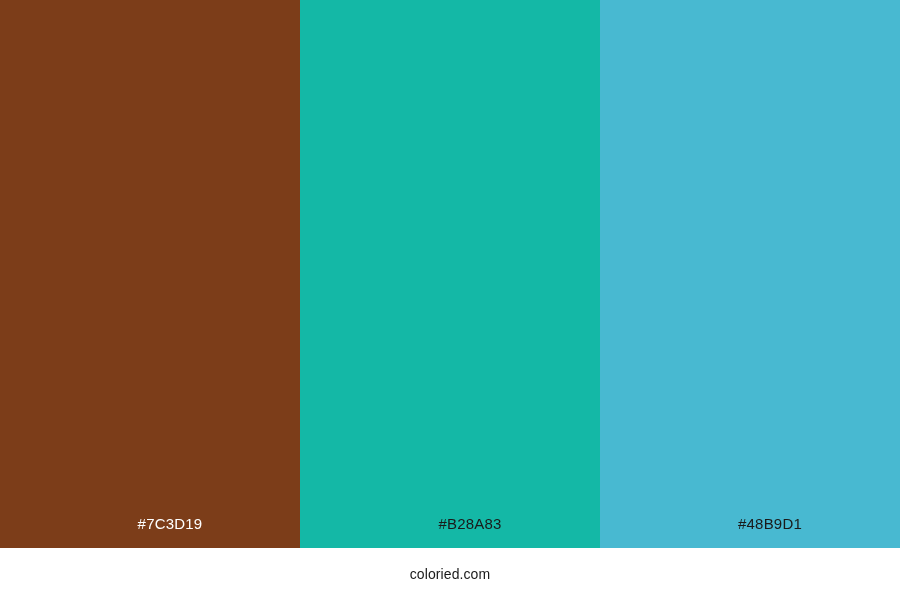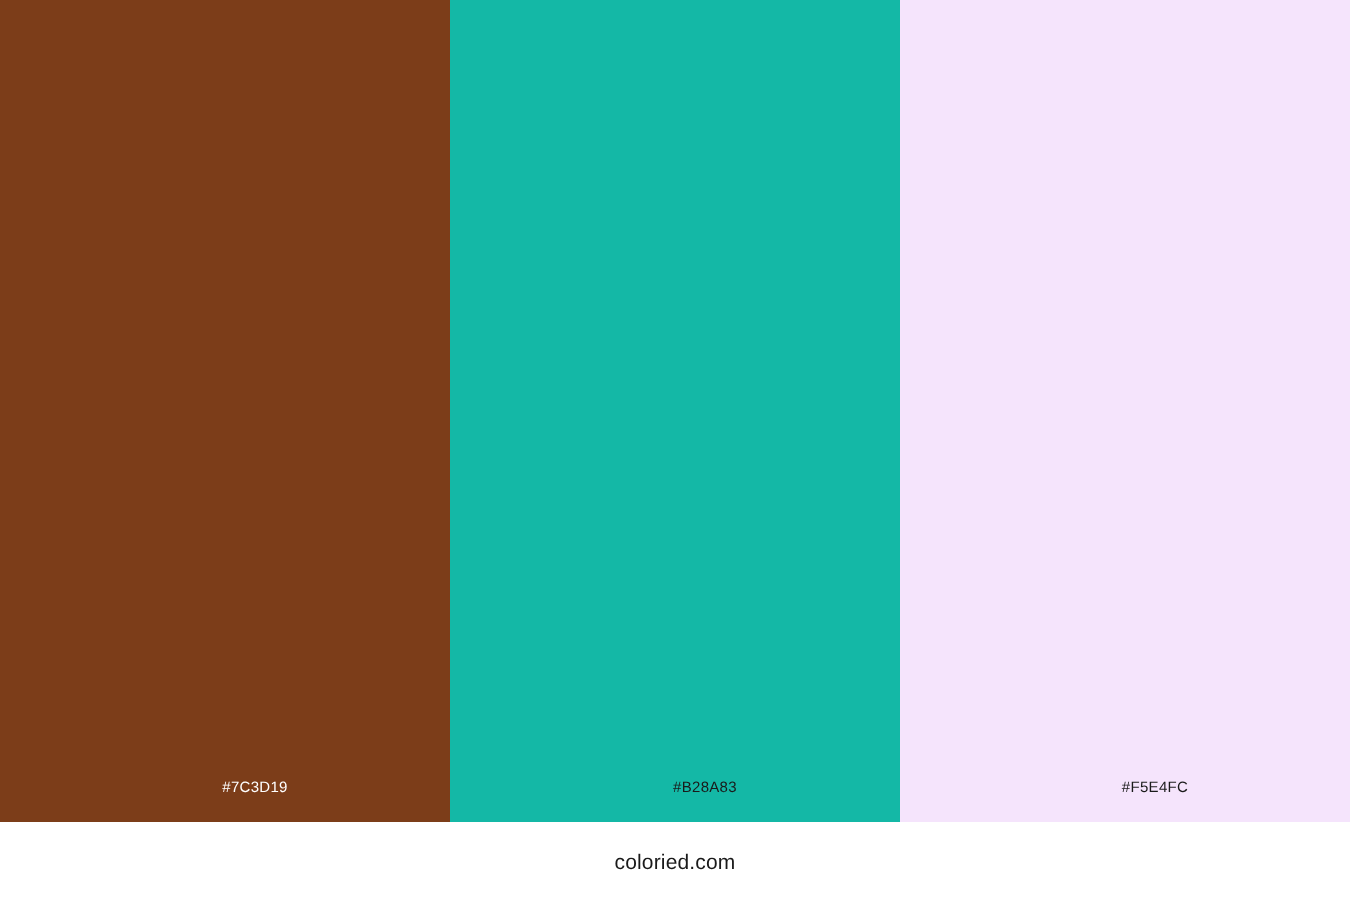"#7C3D19" .swatch-label { font-size: 10px -> 15px }
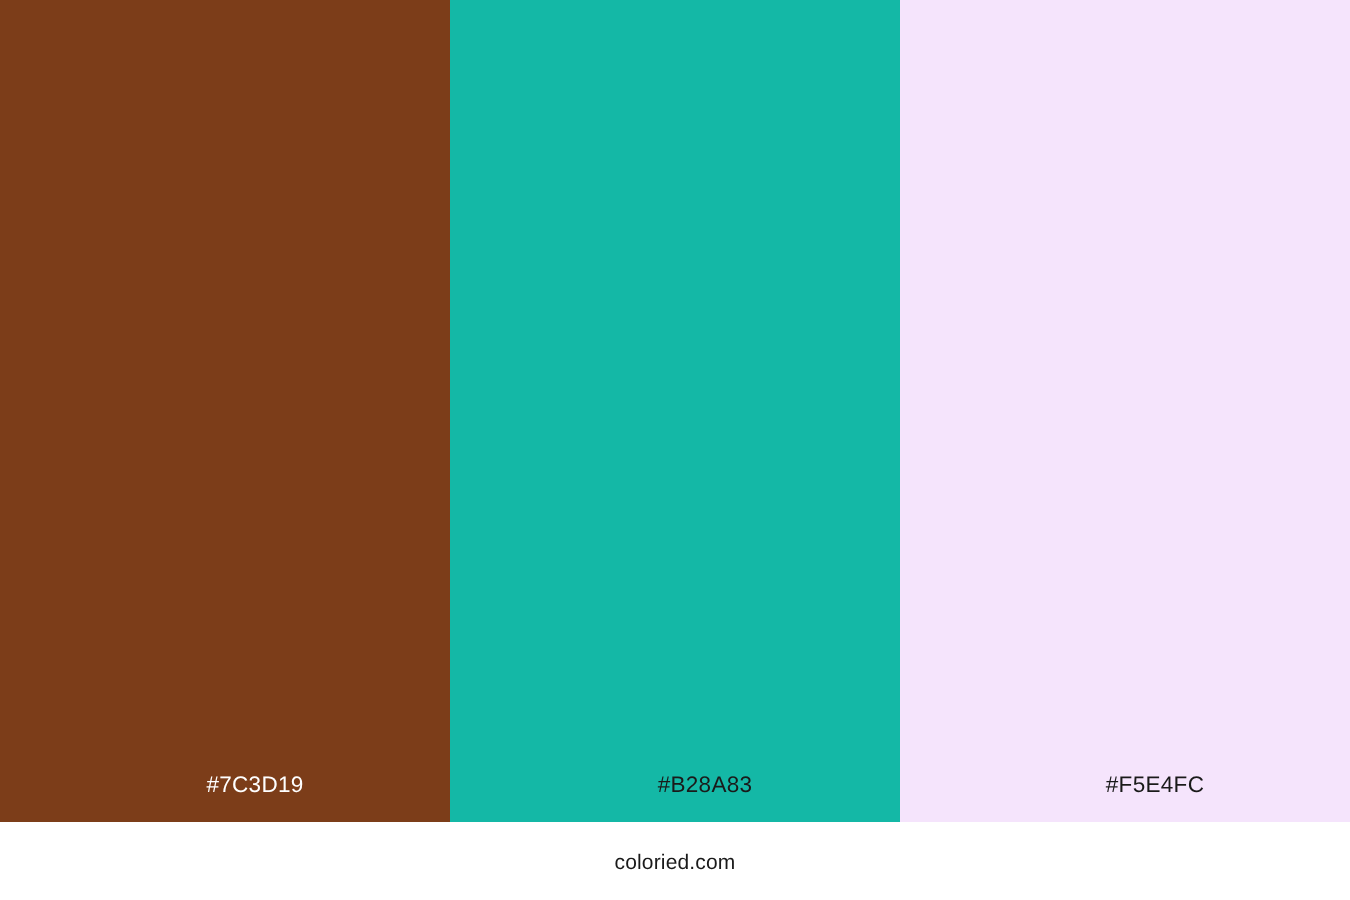"#F5E4FC" div.swatch { html: <div> <span>#F5E4FC</span> </div> -> none }
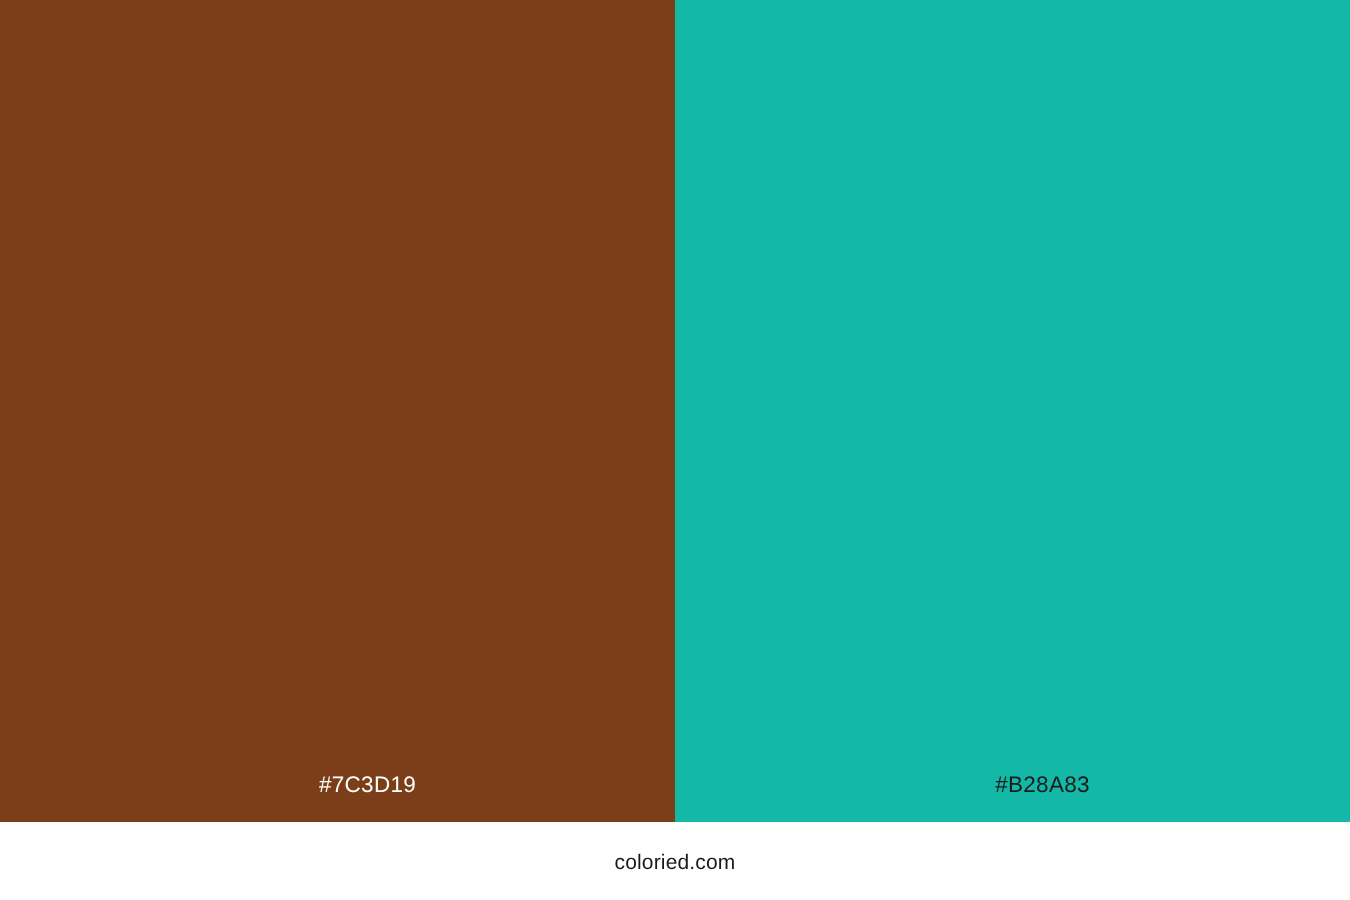"#48B9D1" div.swatch { html: none -> <div> <span>#48B9D1</span> </div> }
